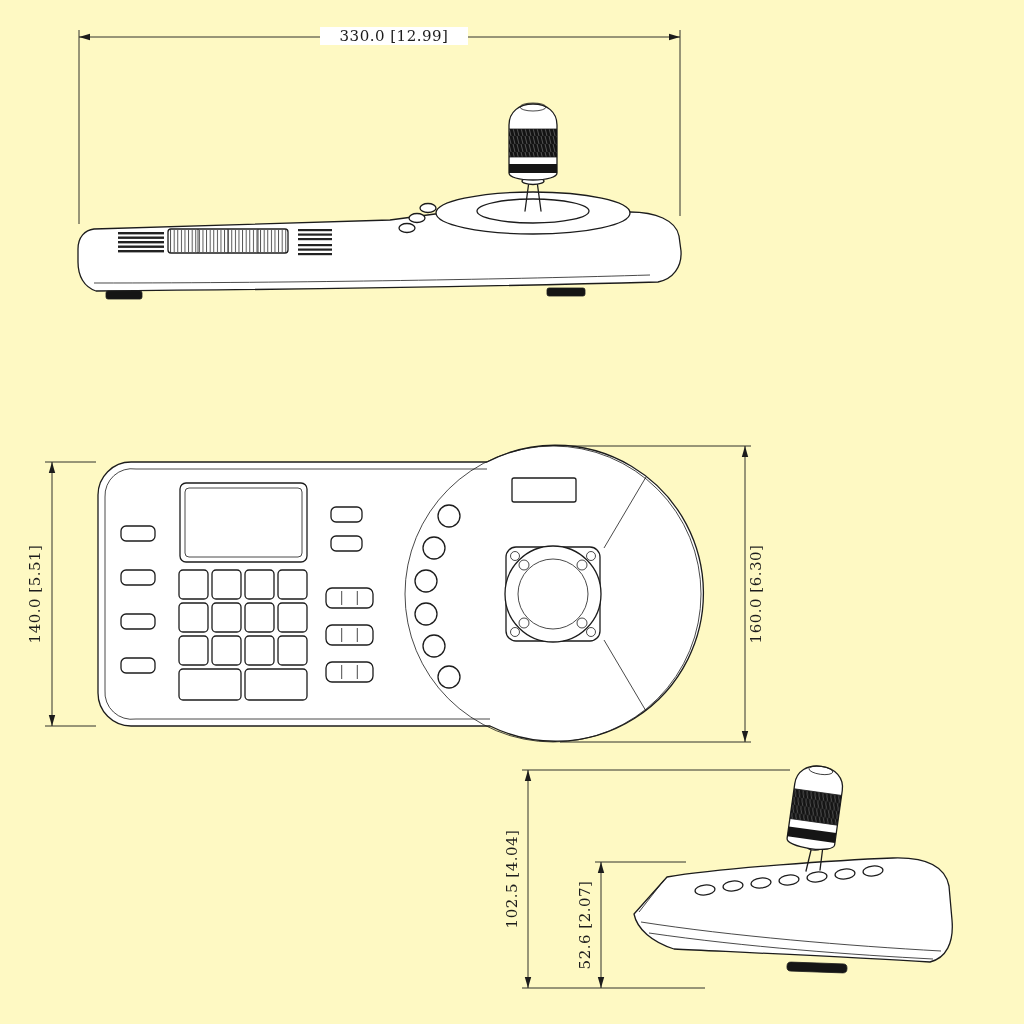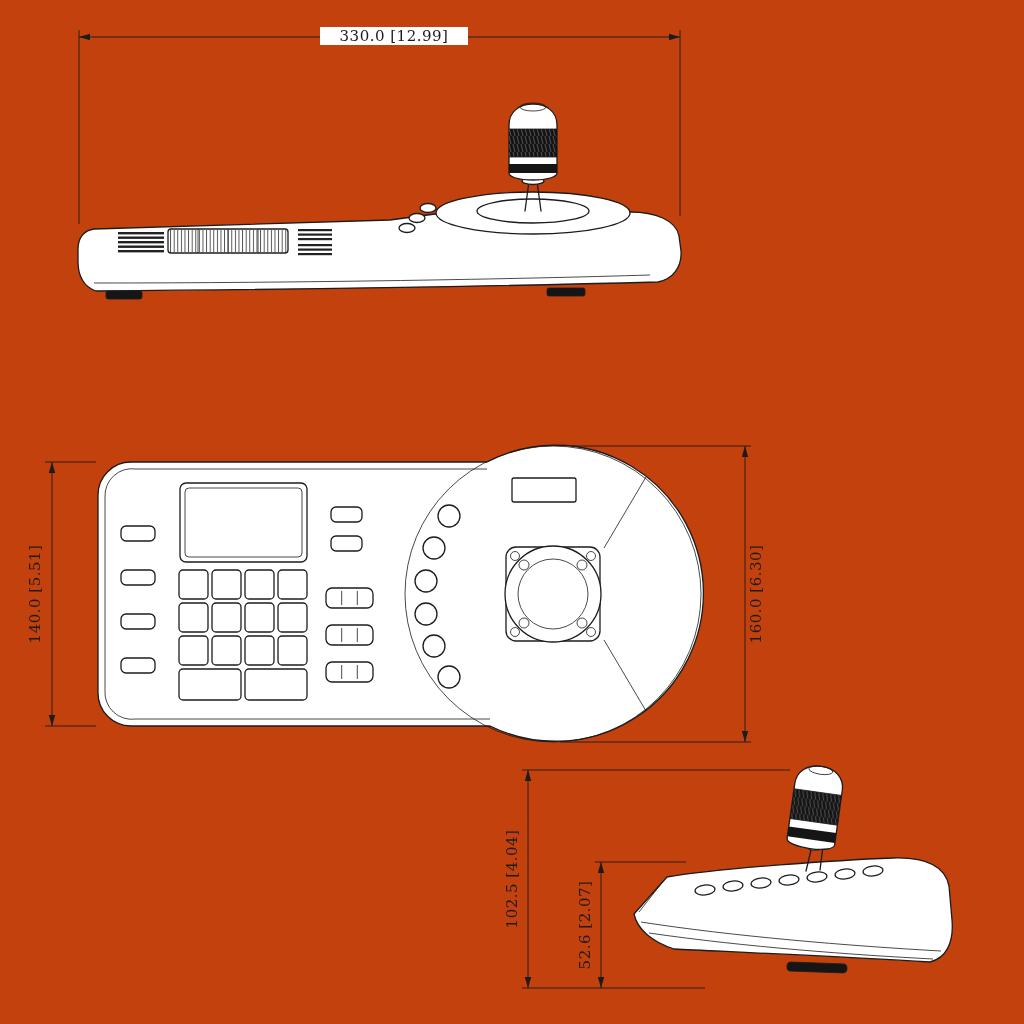"330.0 [12.99]" .stage { background: #c2410c -> #fef9c3 }
